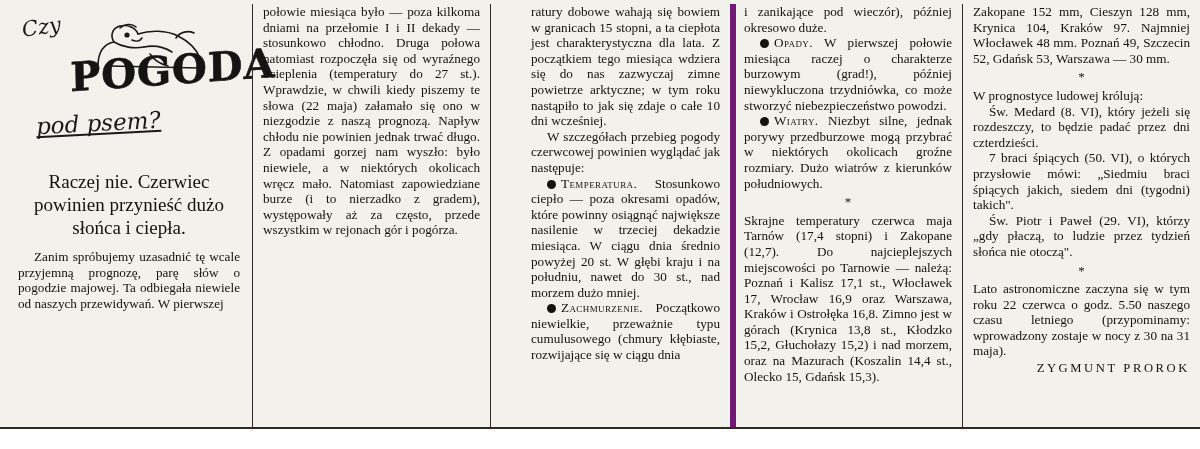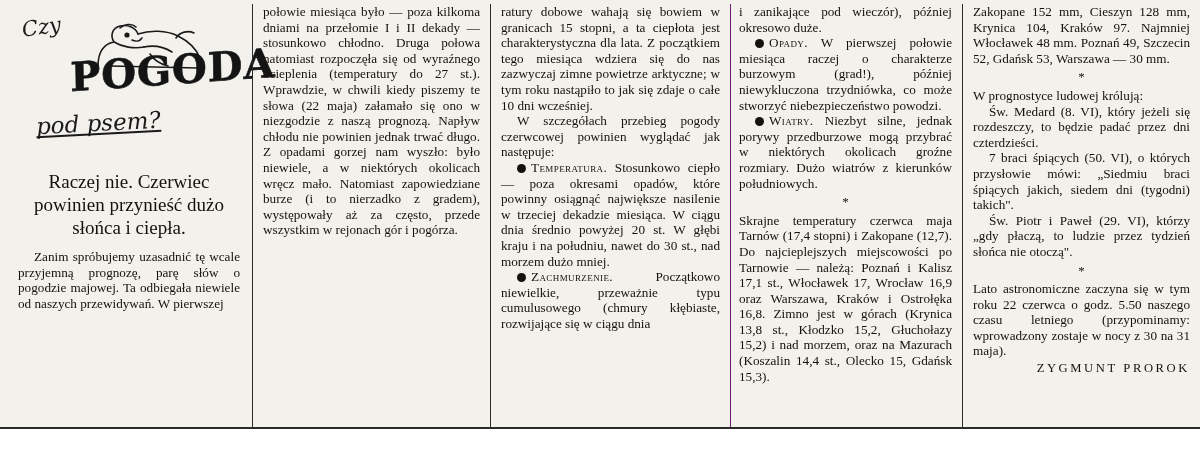"ratury dobowe wahają się bowiem" .col-3 { padding-left: none -> 40px }
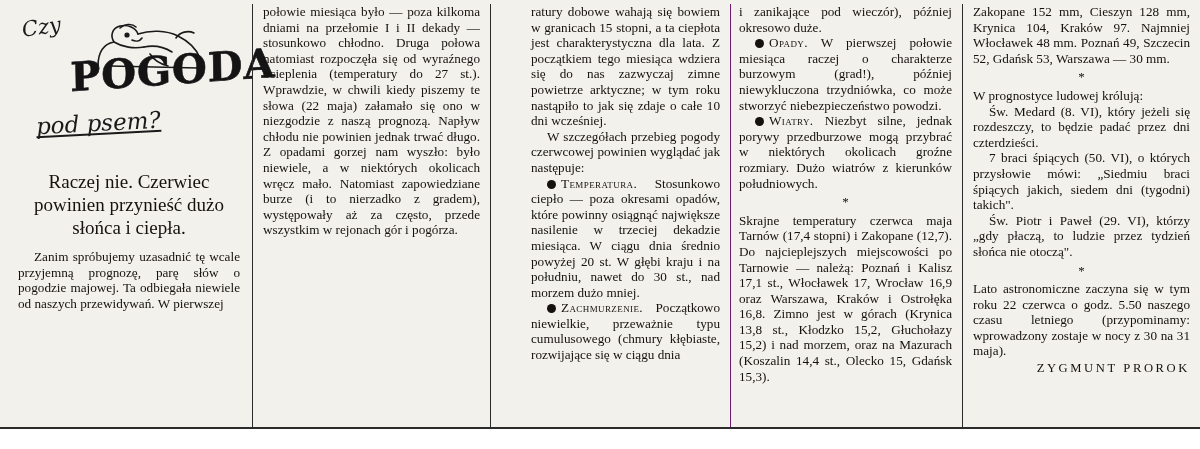"i zanikające pod wieczór), później" .col-4 { border-left: 1px solid #701a75 -> 6px solid #701a75 }
